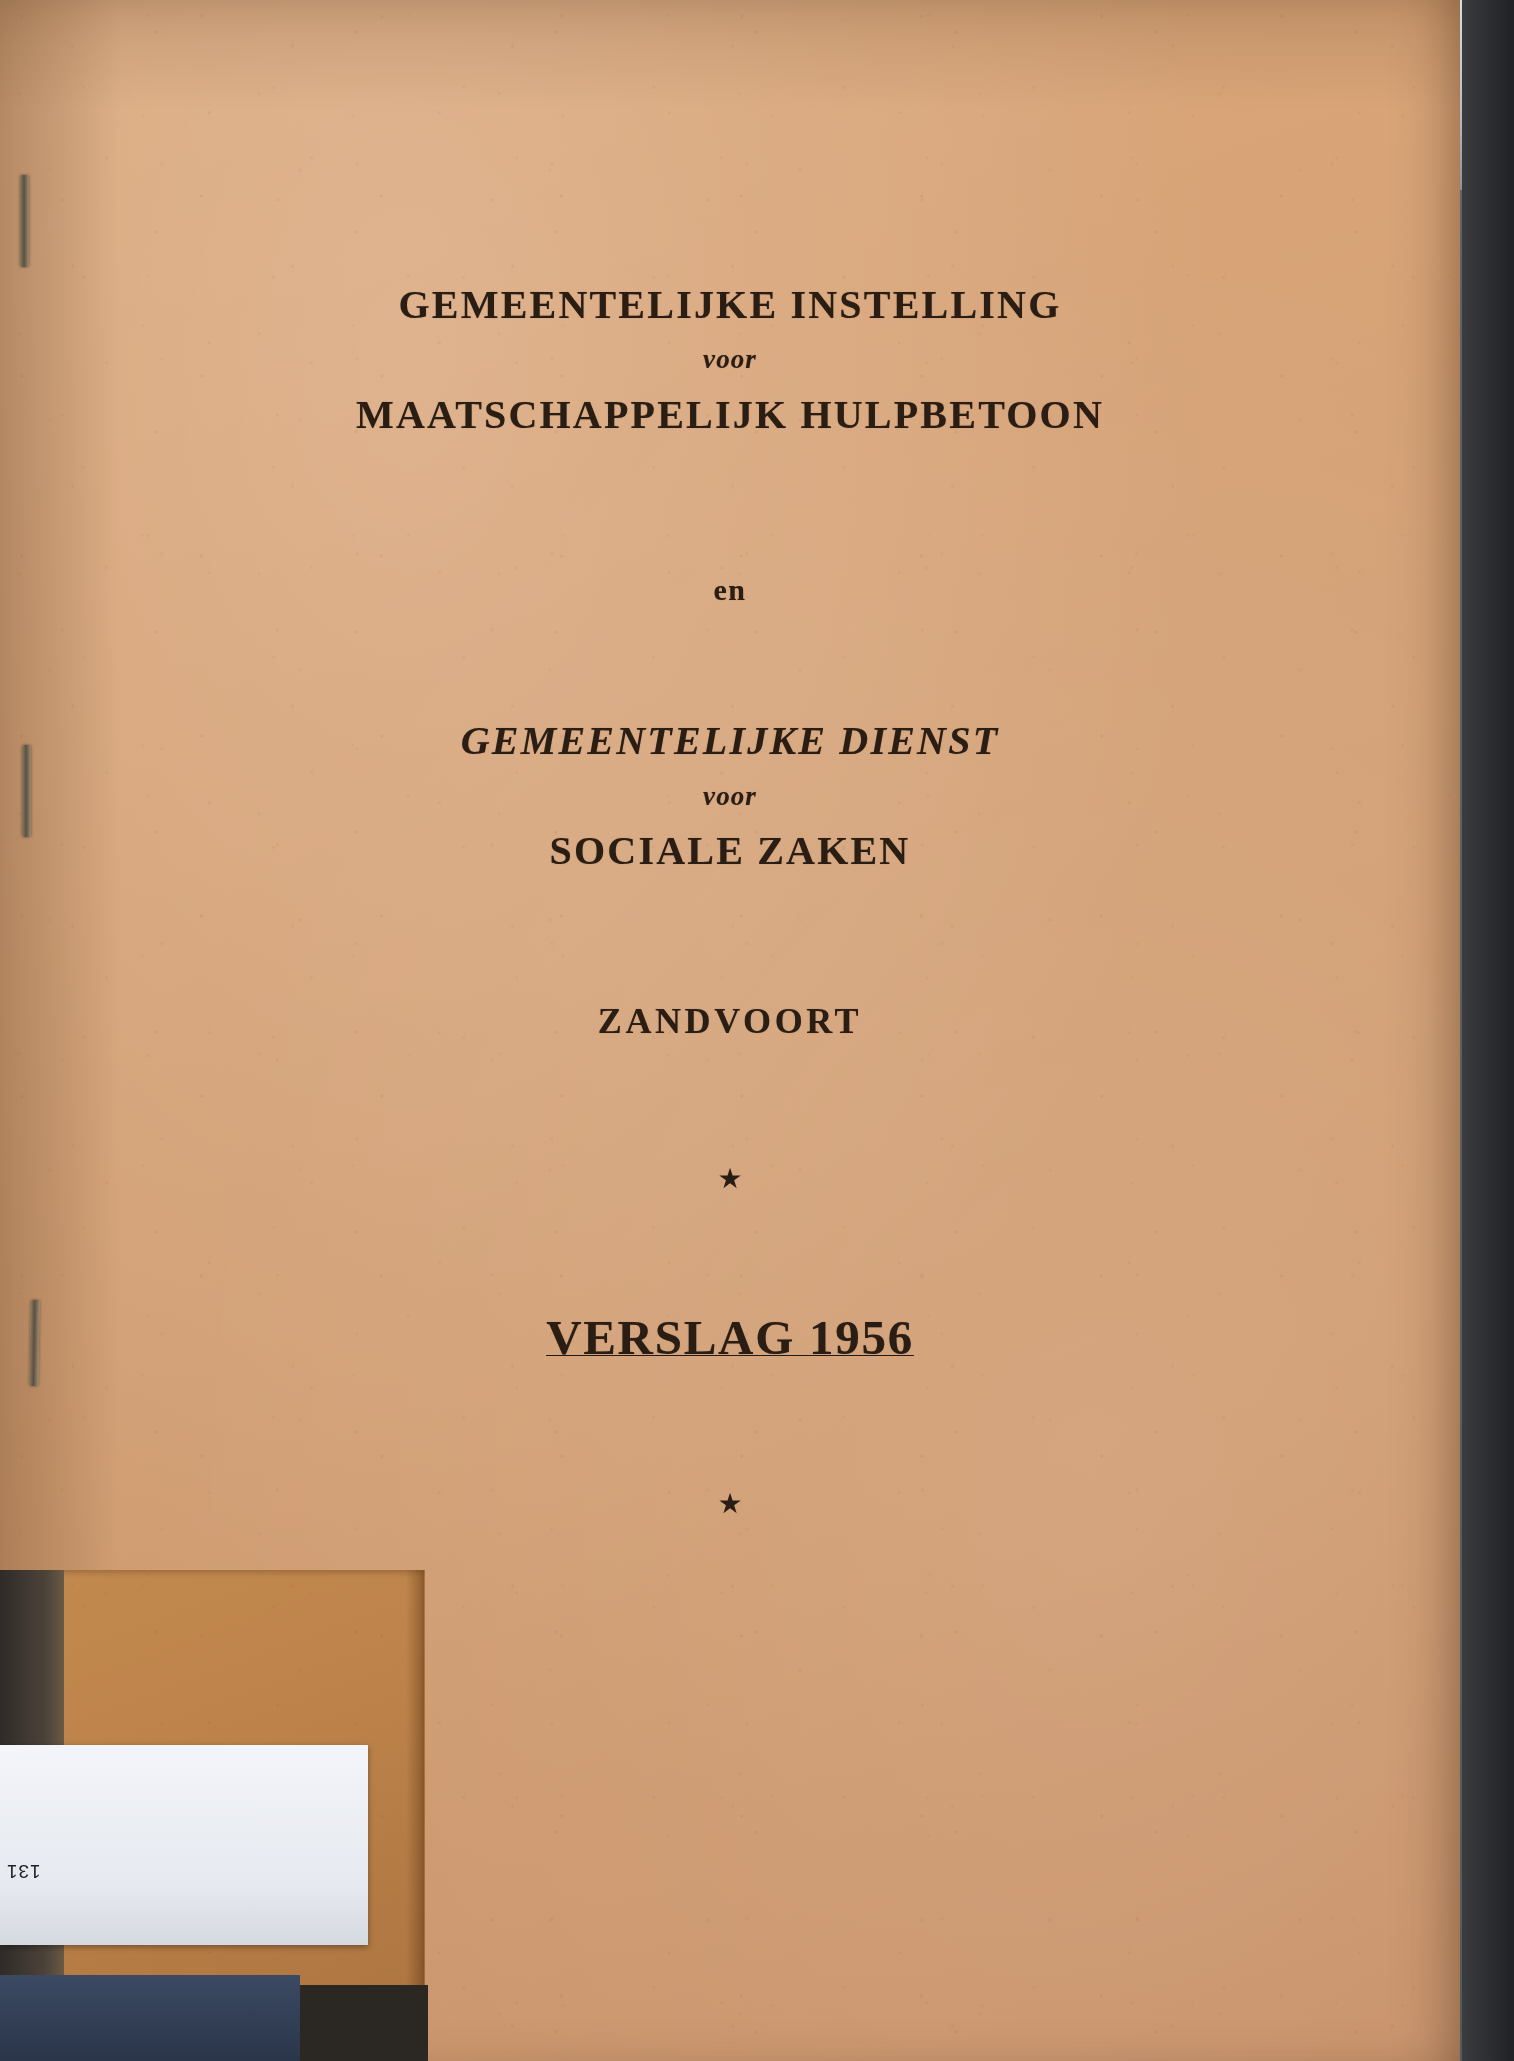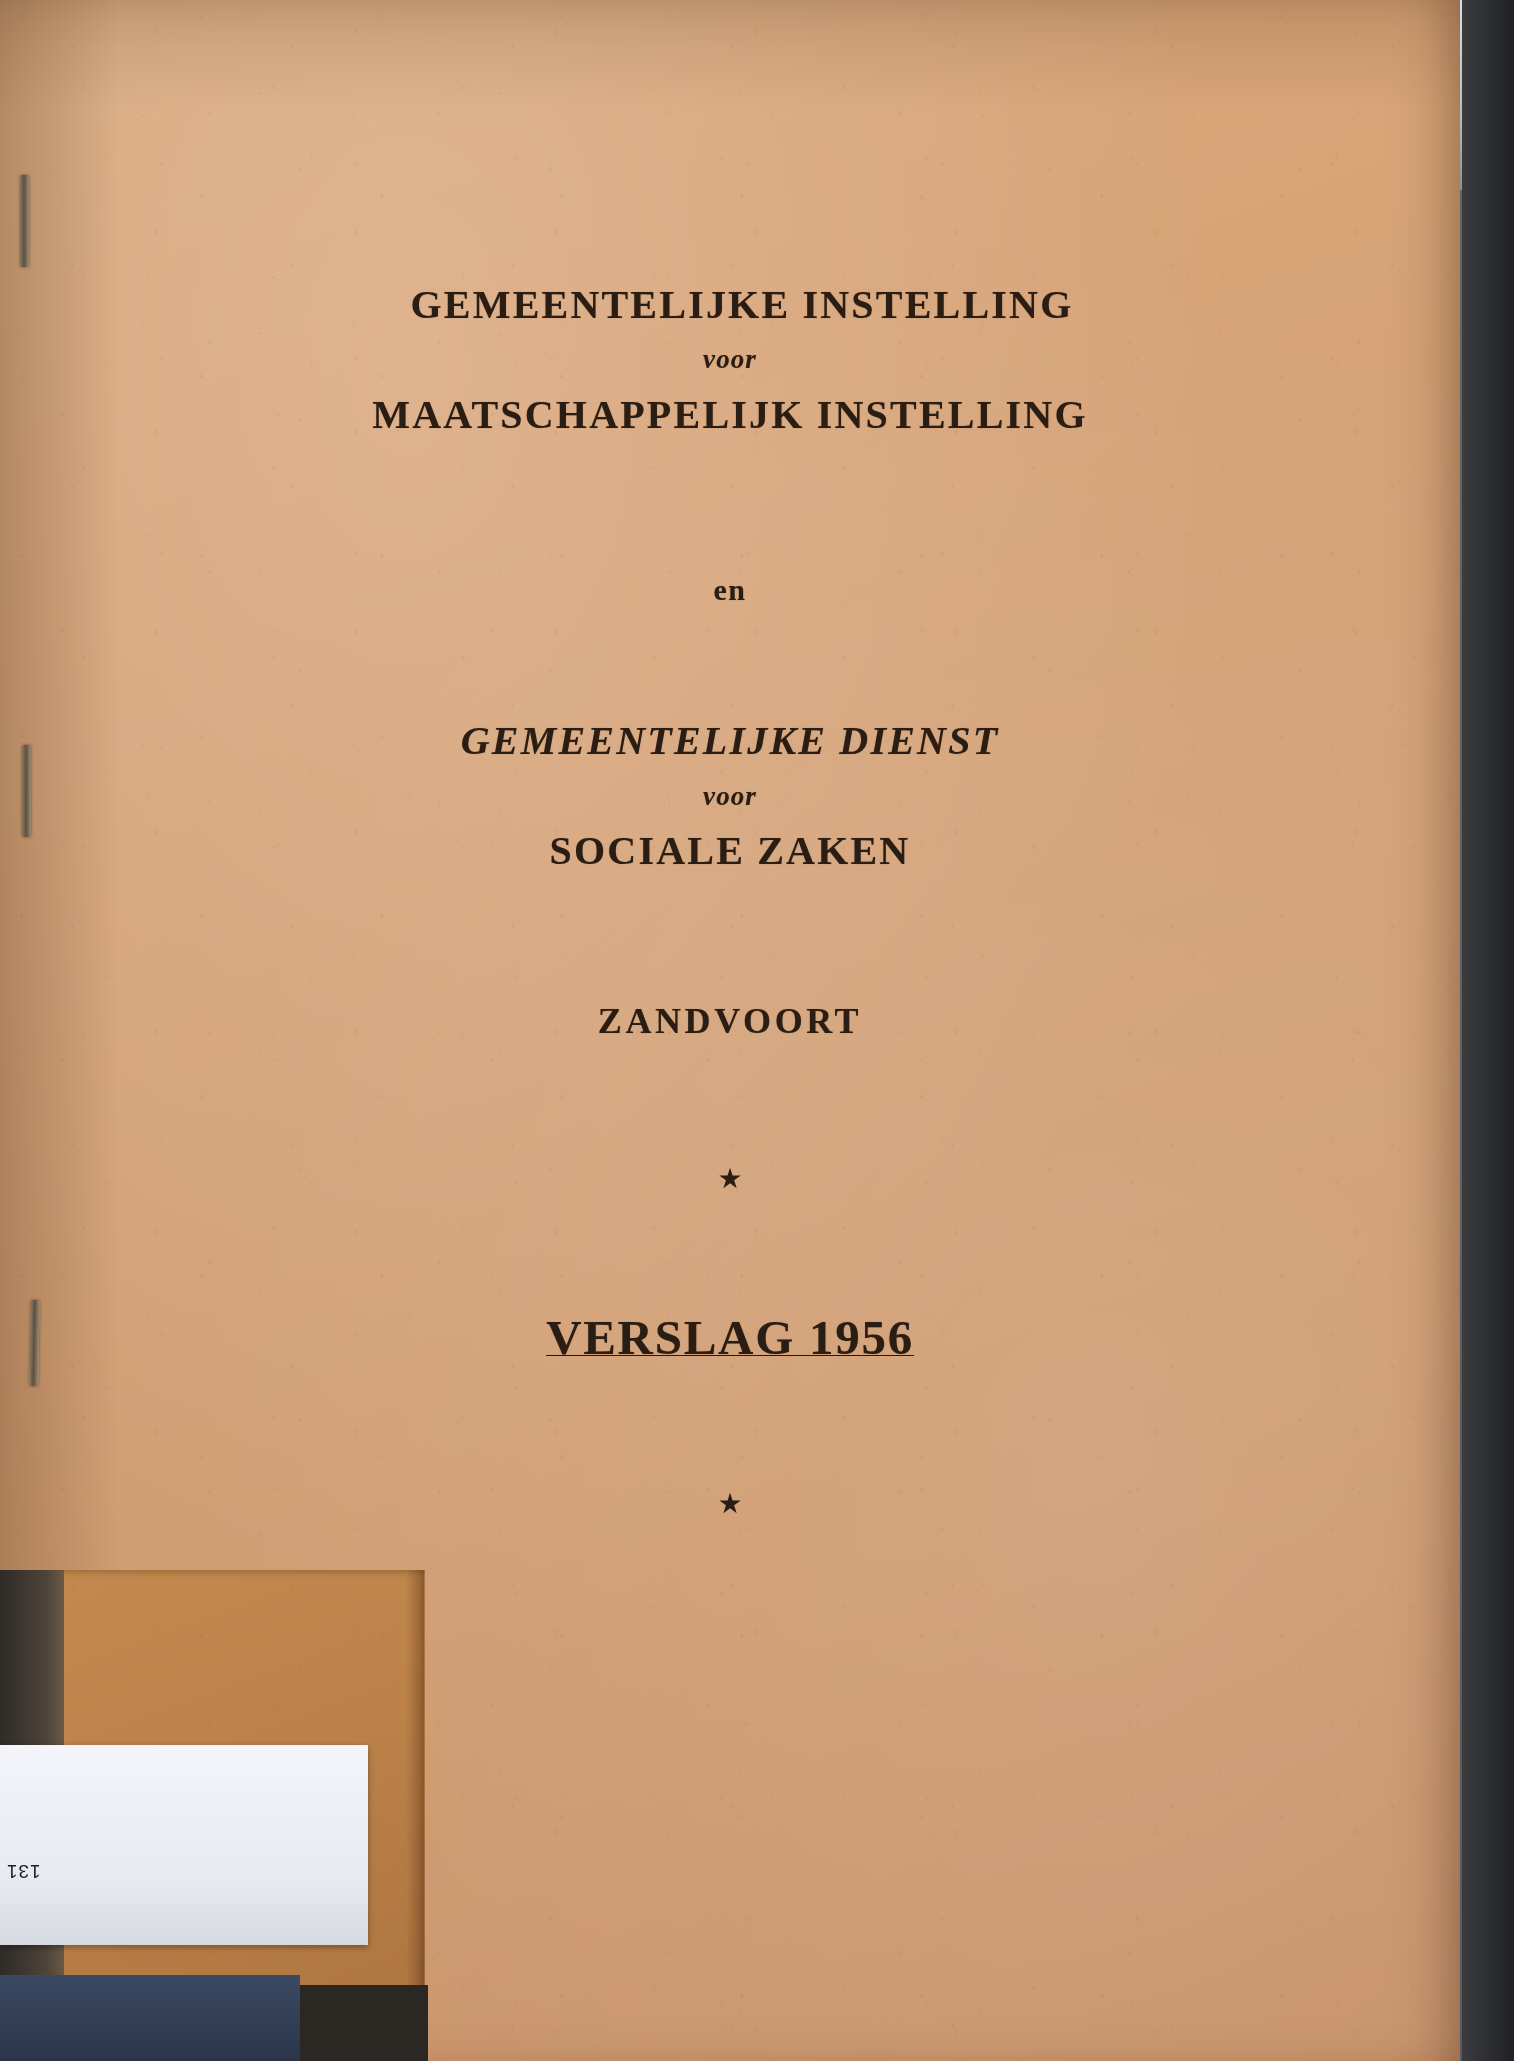"GEMEENTELIJKE INSTELLING" .pos-1 { padding-left: 12px -> none }
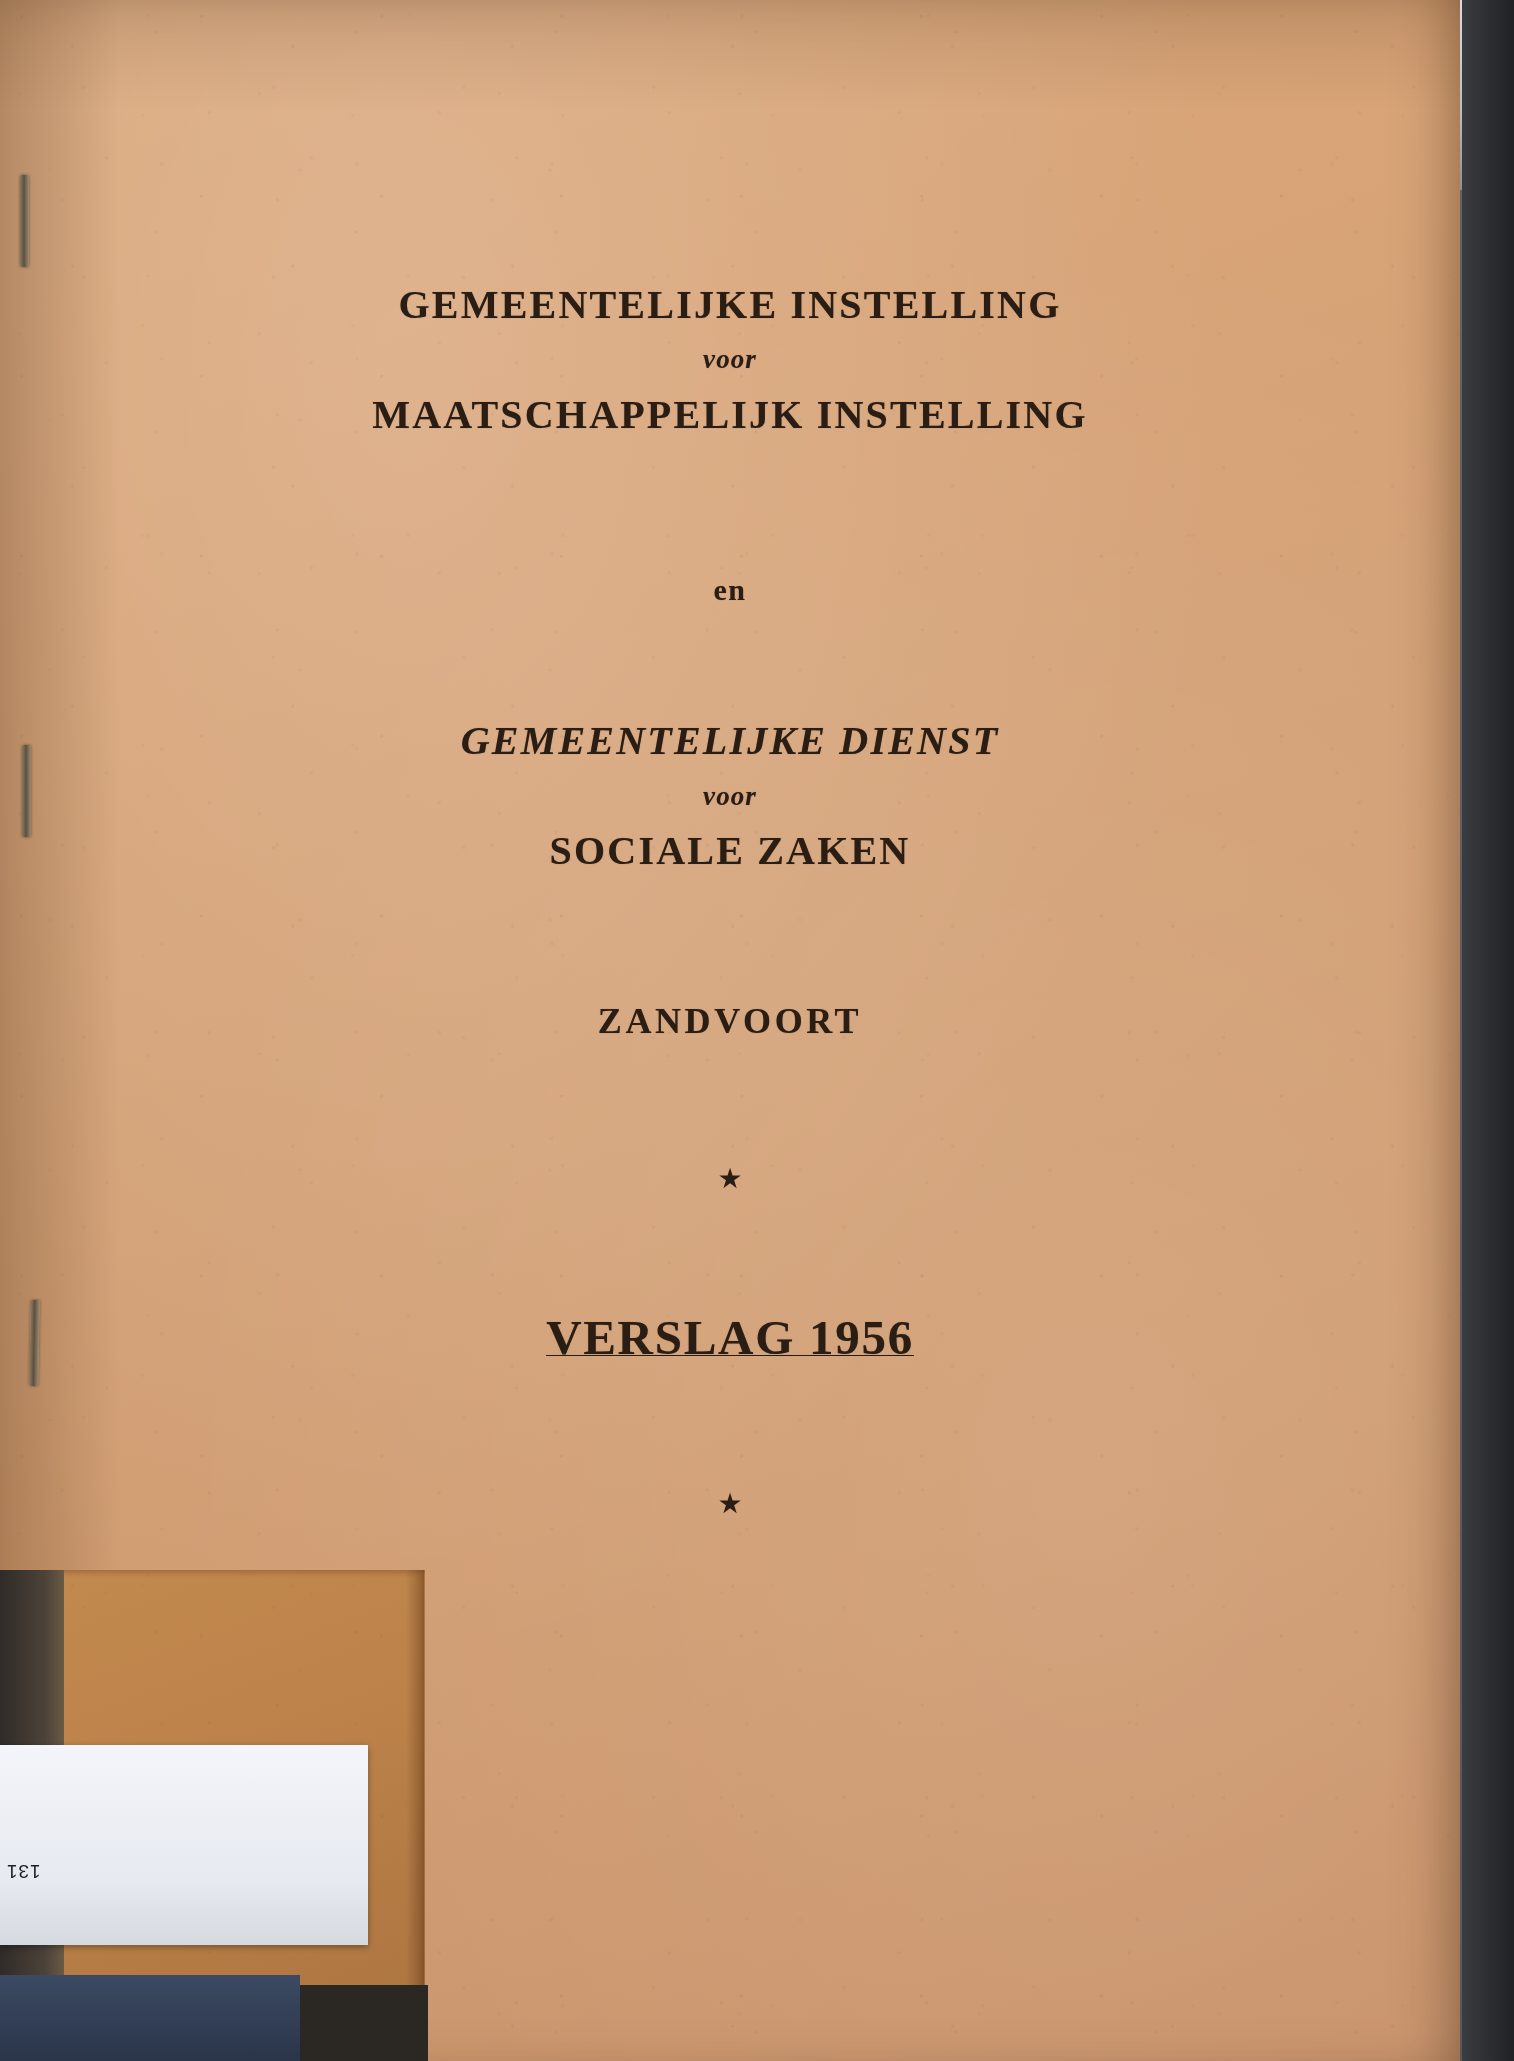"MAATSCHAPPELIJK INSTELLING" span.line { text: INSTELLING -> HULPBETOON }
